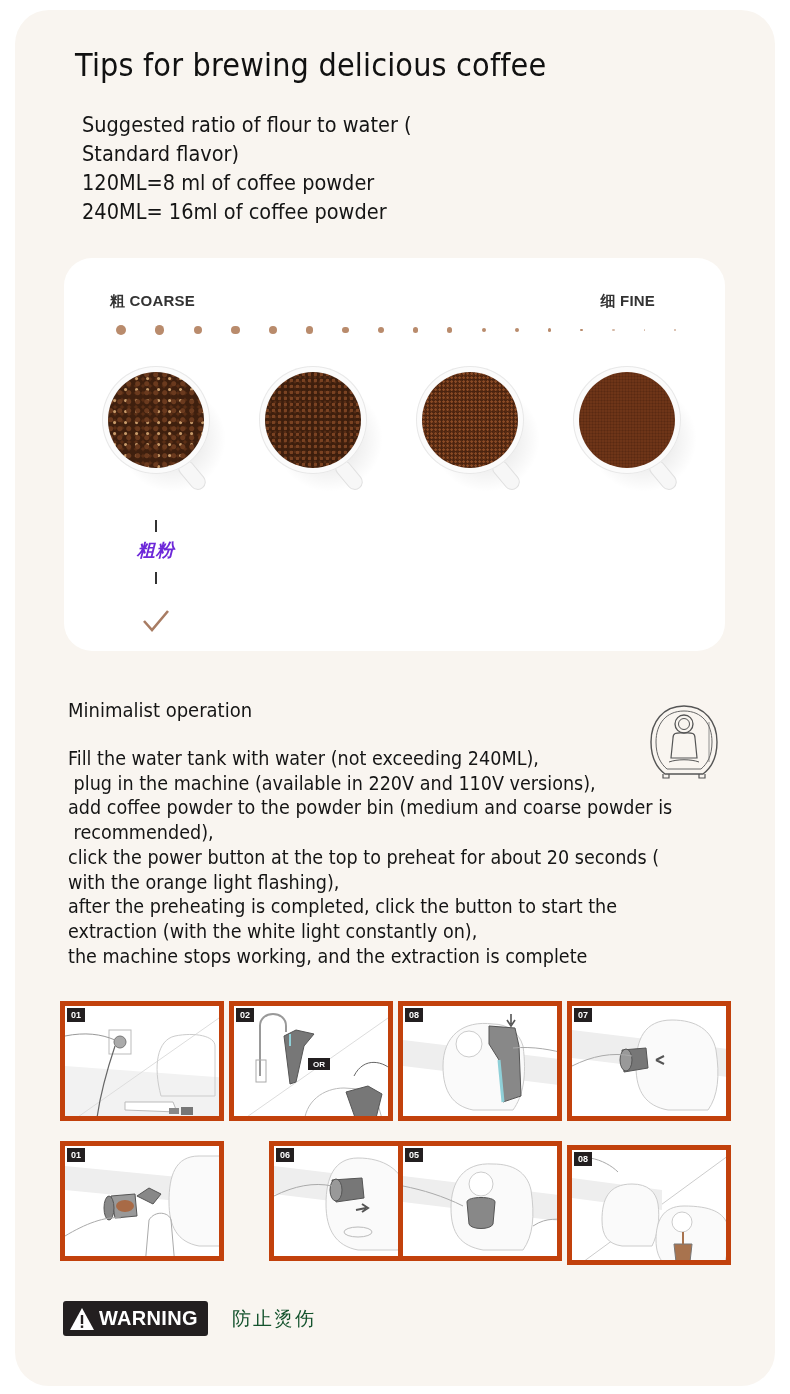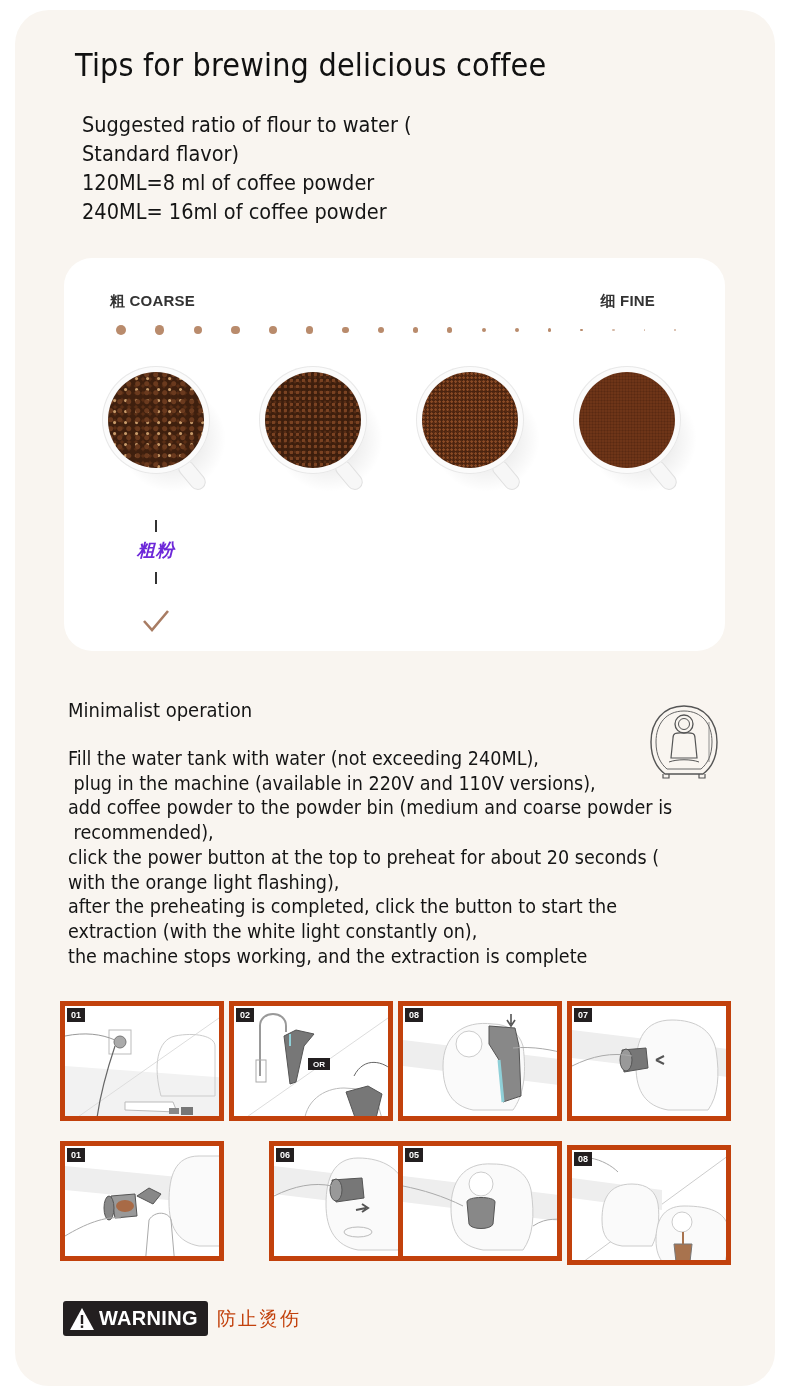"防止烫伤" .warn-cn { color: #c2410c -> #14532d; margin-left: 9px -> 24px }
